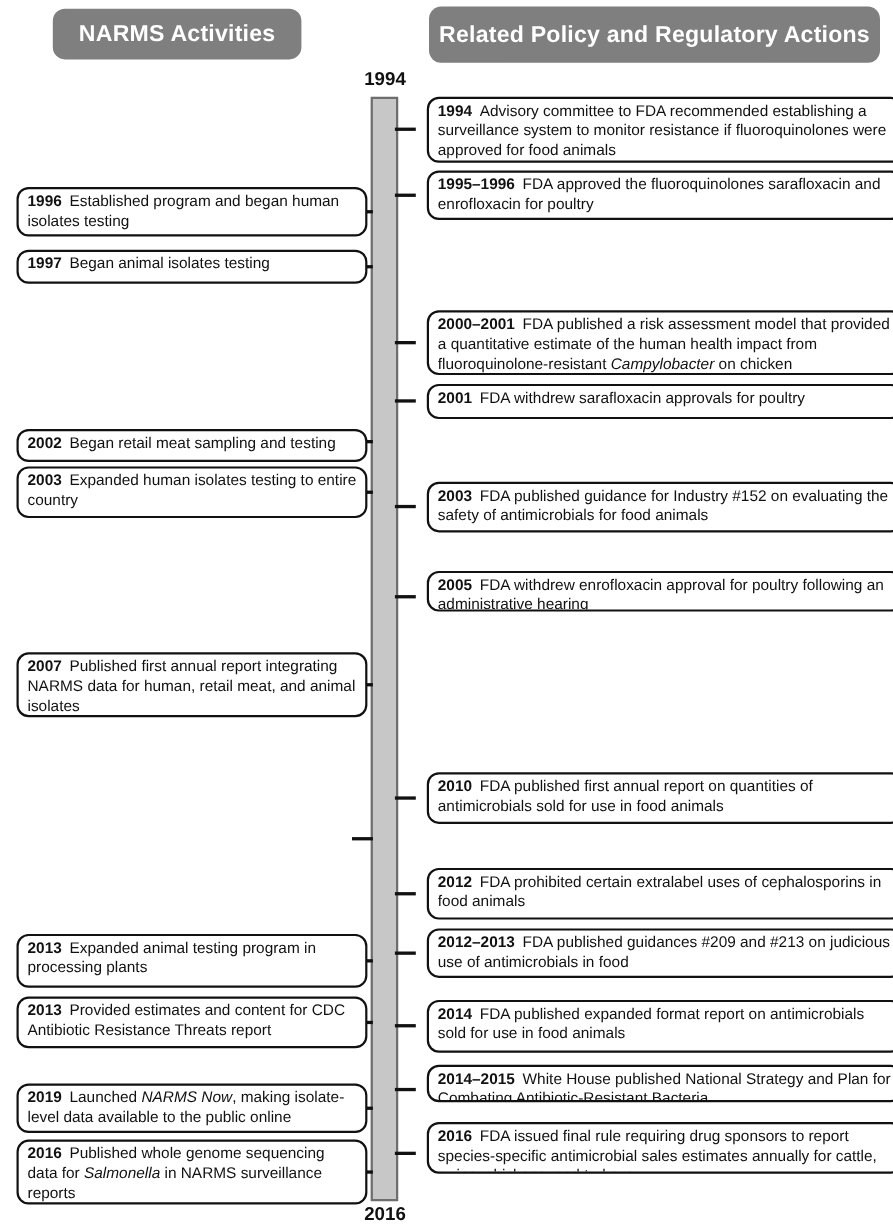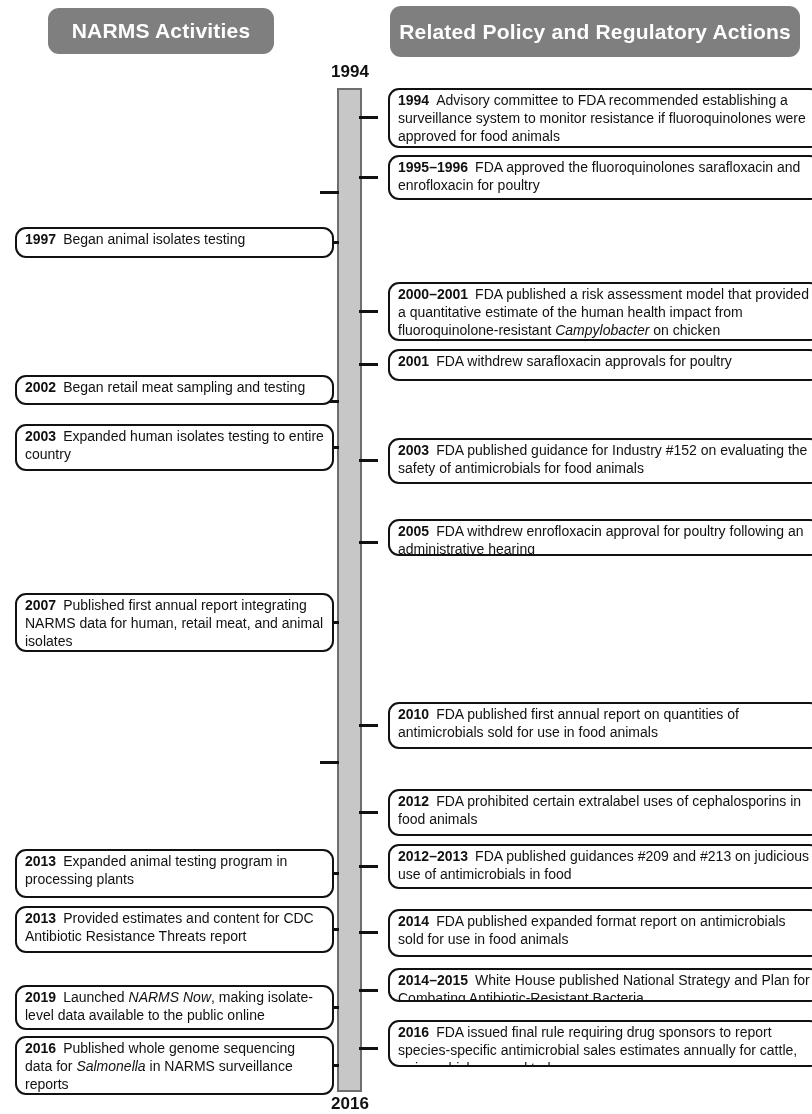"1996 Established program and began" div.ebox { html: none -> <div> <p><b>1996</b><span>Established program and began human isolates testing</span></p> </div> }
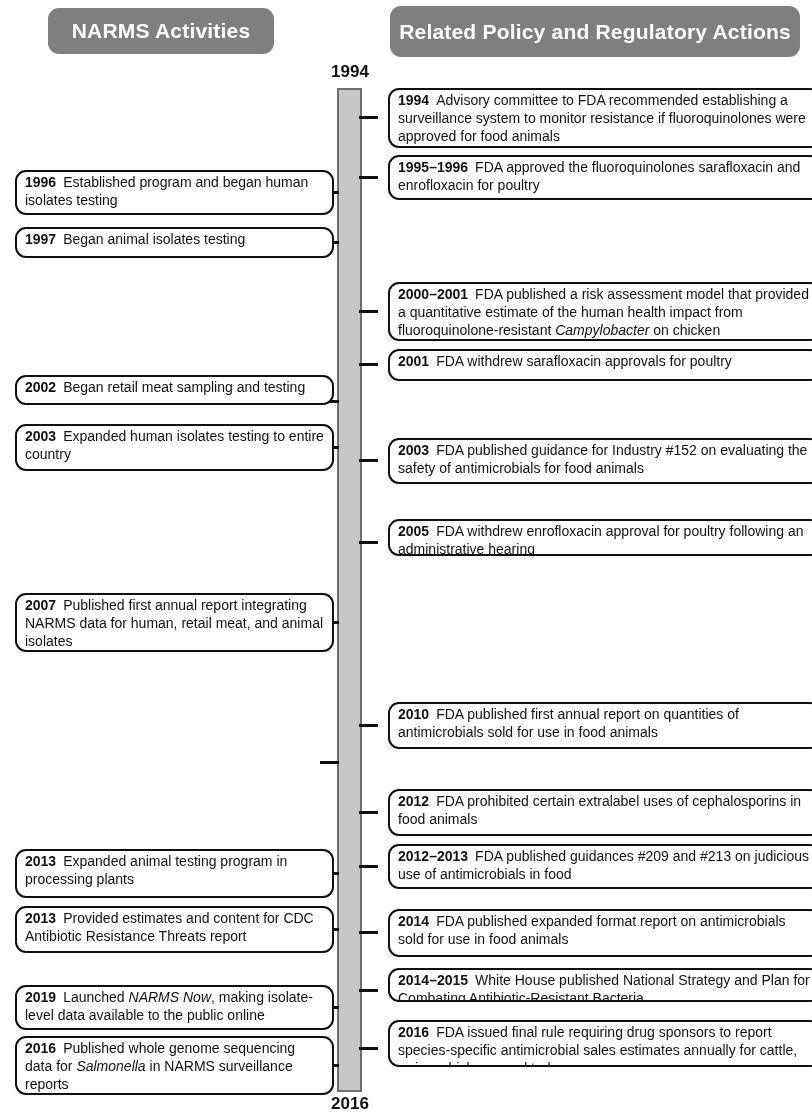"2002 Began retail meat sampling" div.ebox { top: 375px -> 390px }
